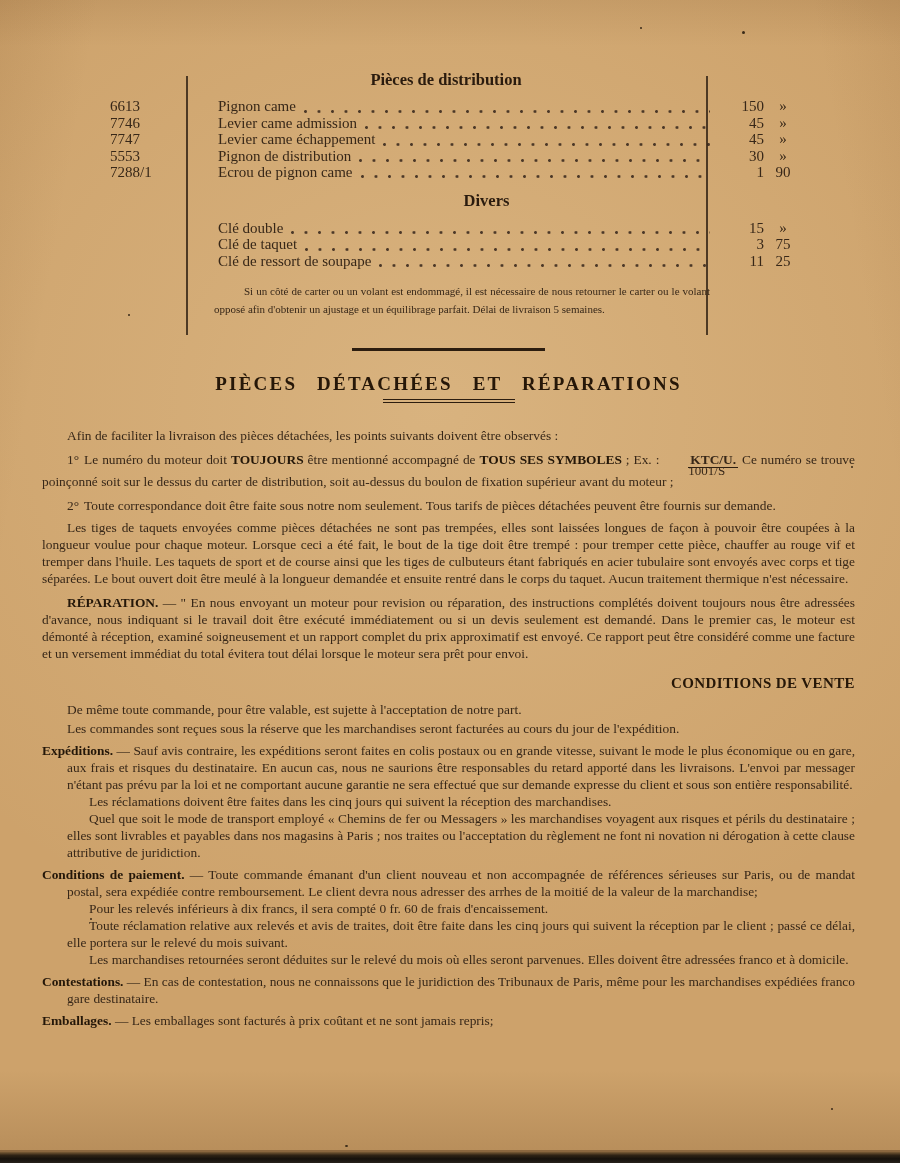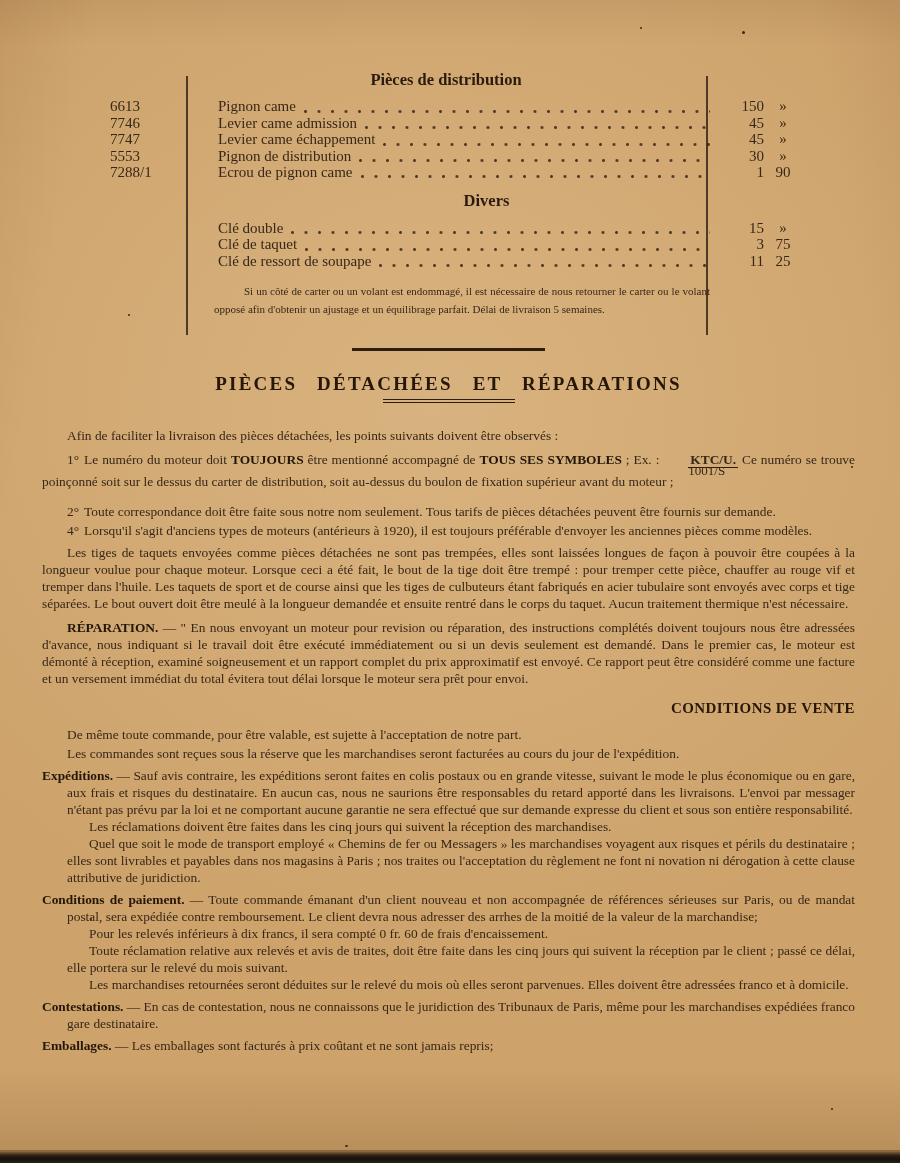"1° Le numéro du moteur" .pt1 { margin-bottom: 10px -> 4px }
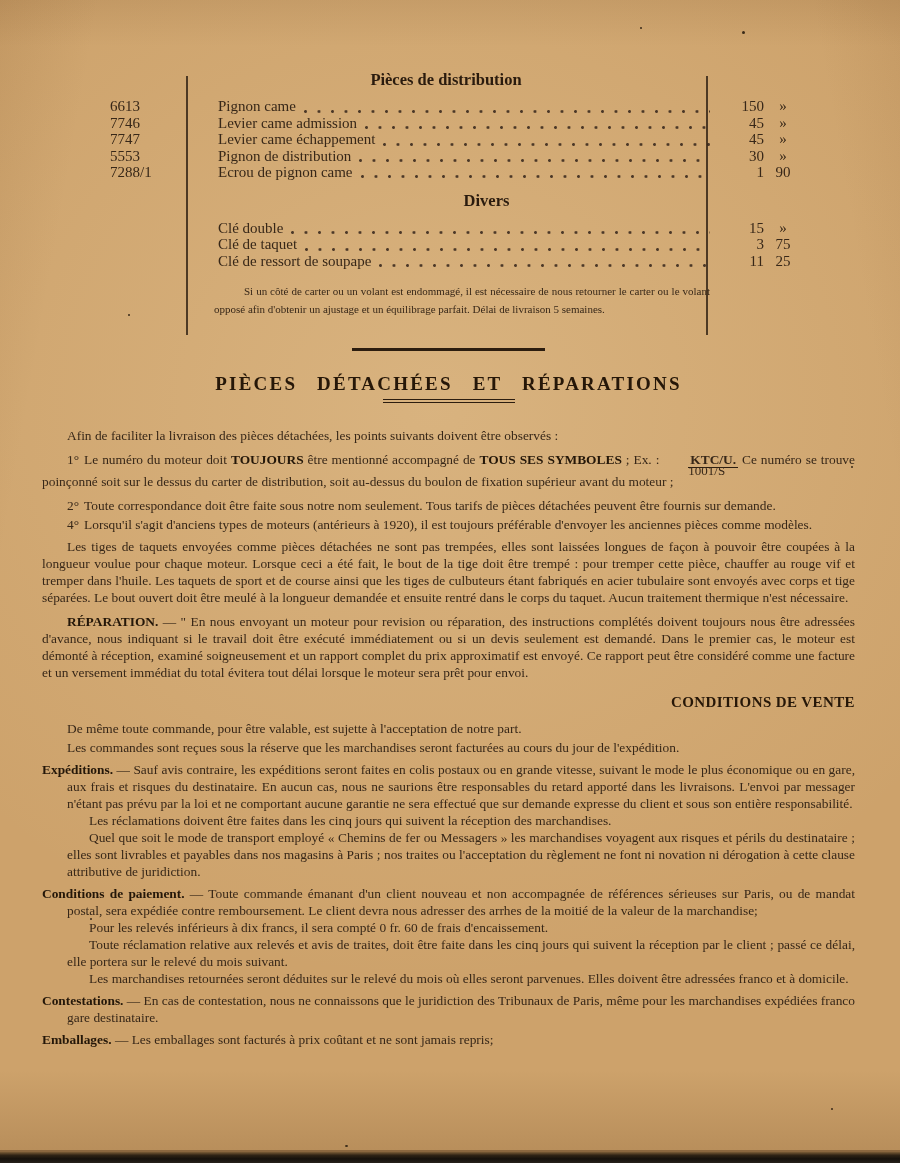"4° Lorsqu'il s'agit d'anciens types" p.pt { html: <p><span>4°</span><span>Lorsqu'il s'agit d'anciens types de moteurs (antérieurs à 1920), il est toujours préférable d'envoyer les anciennes pièces comme modèles.</span></p> -> none }
